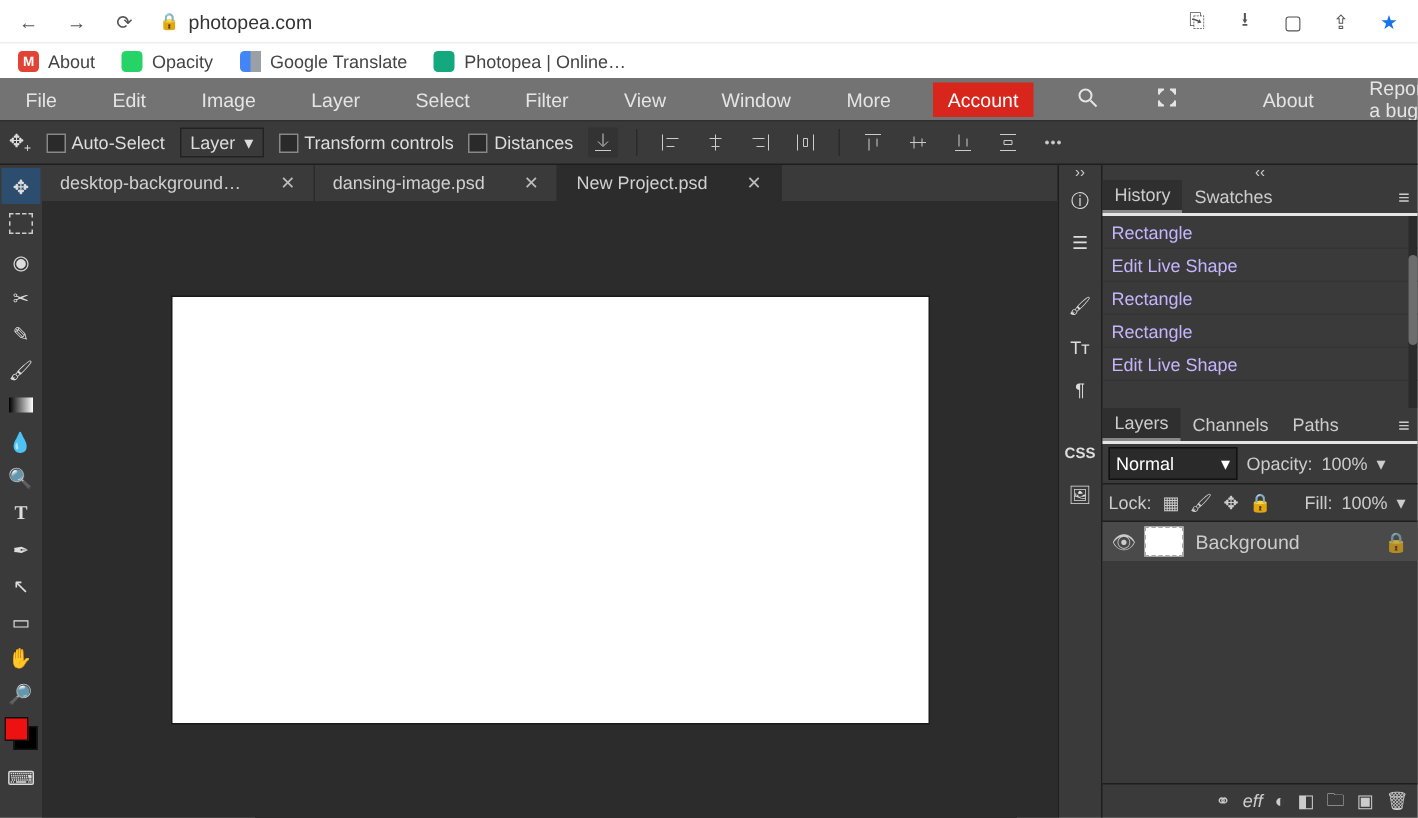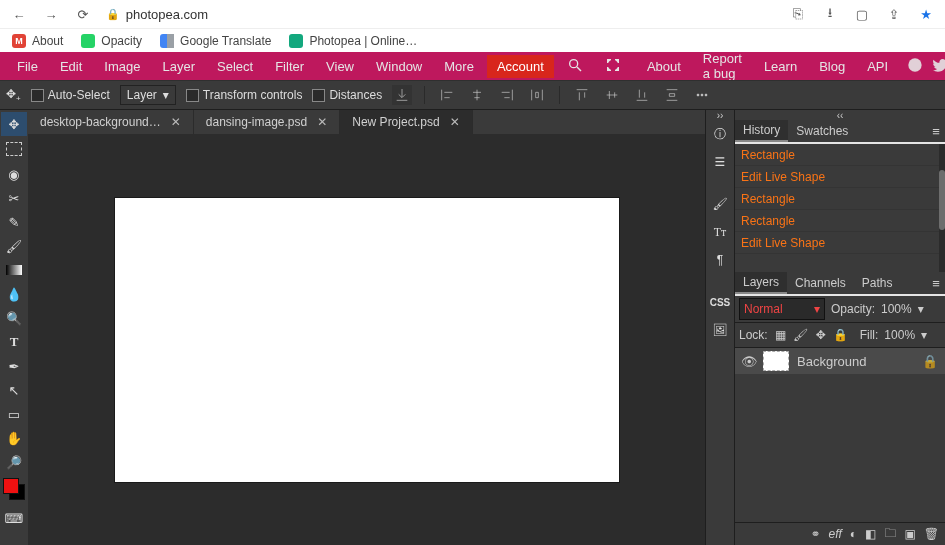"File" .menubar { background: #be185d -> #737373; gap: 4px -> 19px }
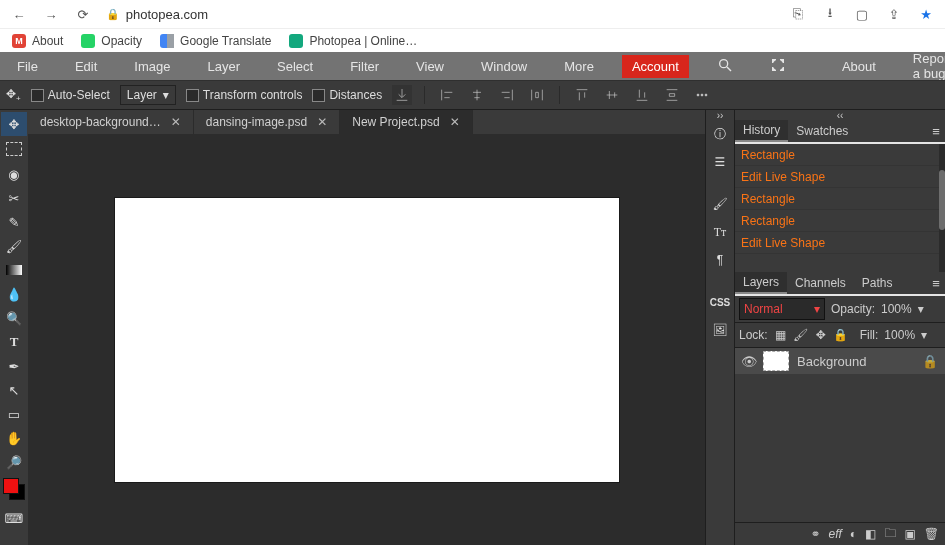"desktop-background…" .tabs .tab { gap: 10px -> 26px }
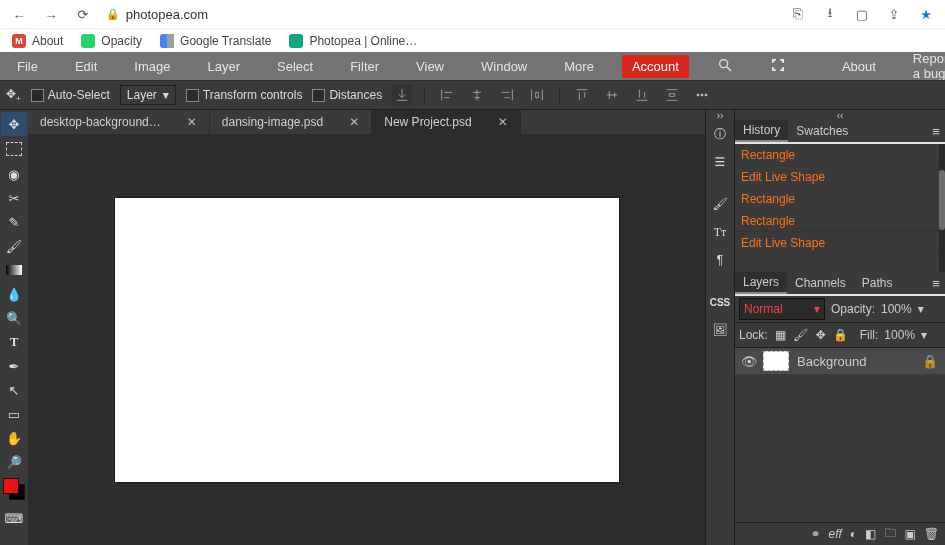"Rectangle" .history-list .hitem { color: #f97316 -> #c4b5fd }
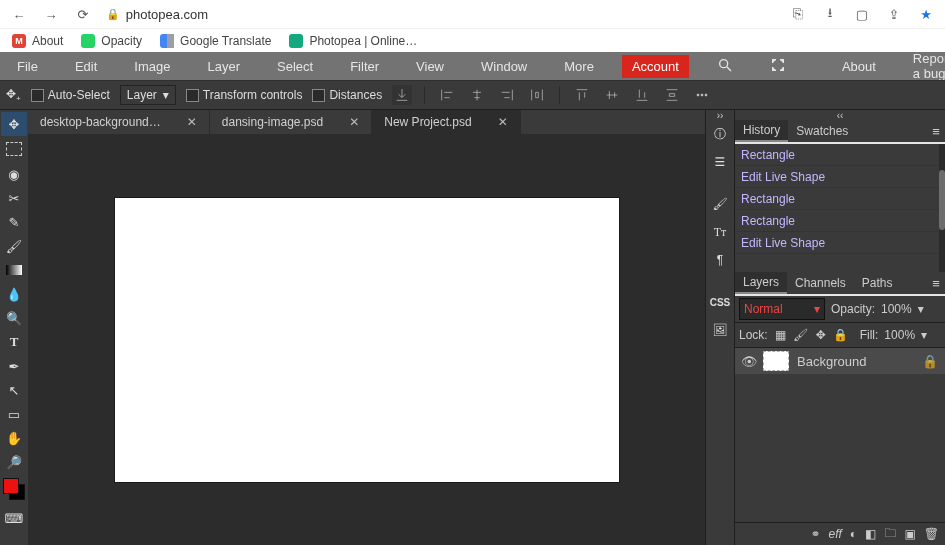"Tт" div.rs { font-family: Liberation Serif, serif -> Liberation Sans, sans-serif }
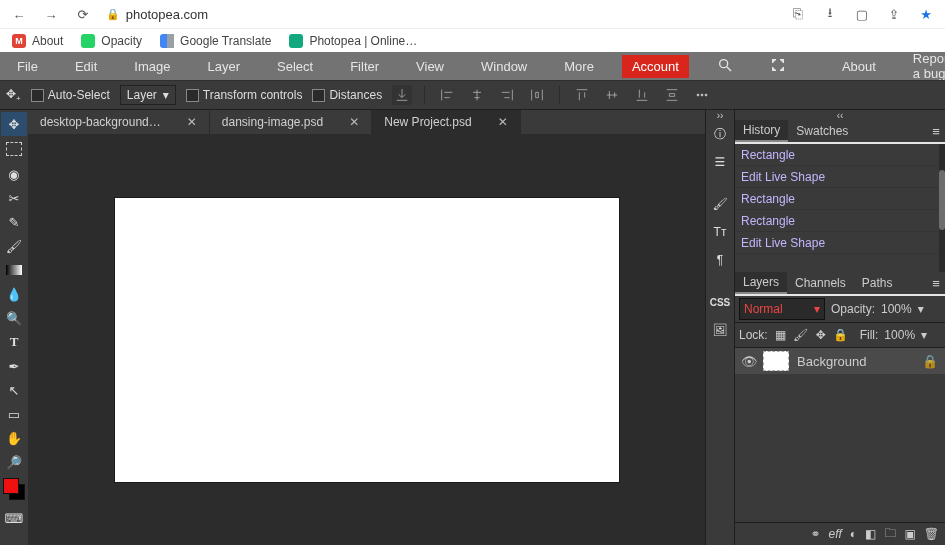"Normal" .layer-opts select, .layer-opts .sel { color: #ef4444 -> #ffffff }
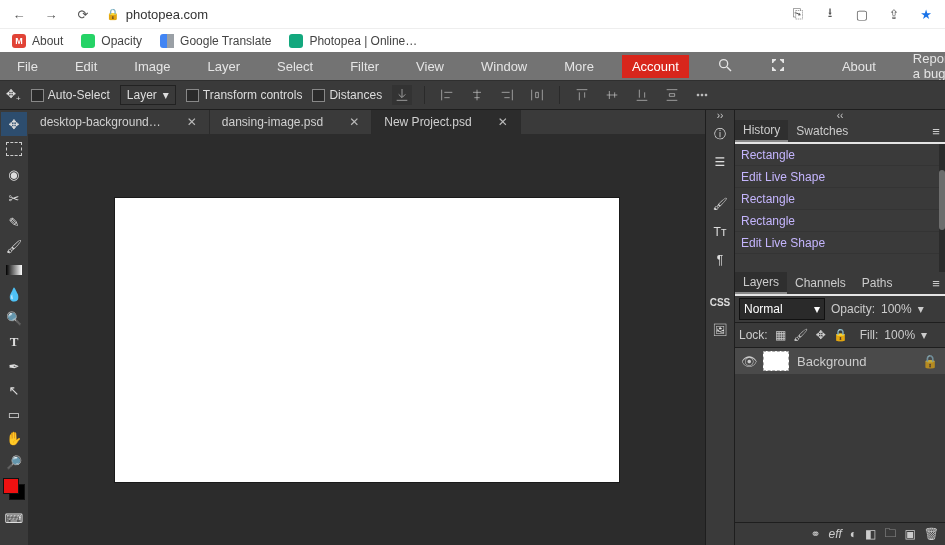"Fill:" span { margin-left: 6px -> 16px }
